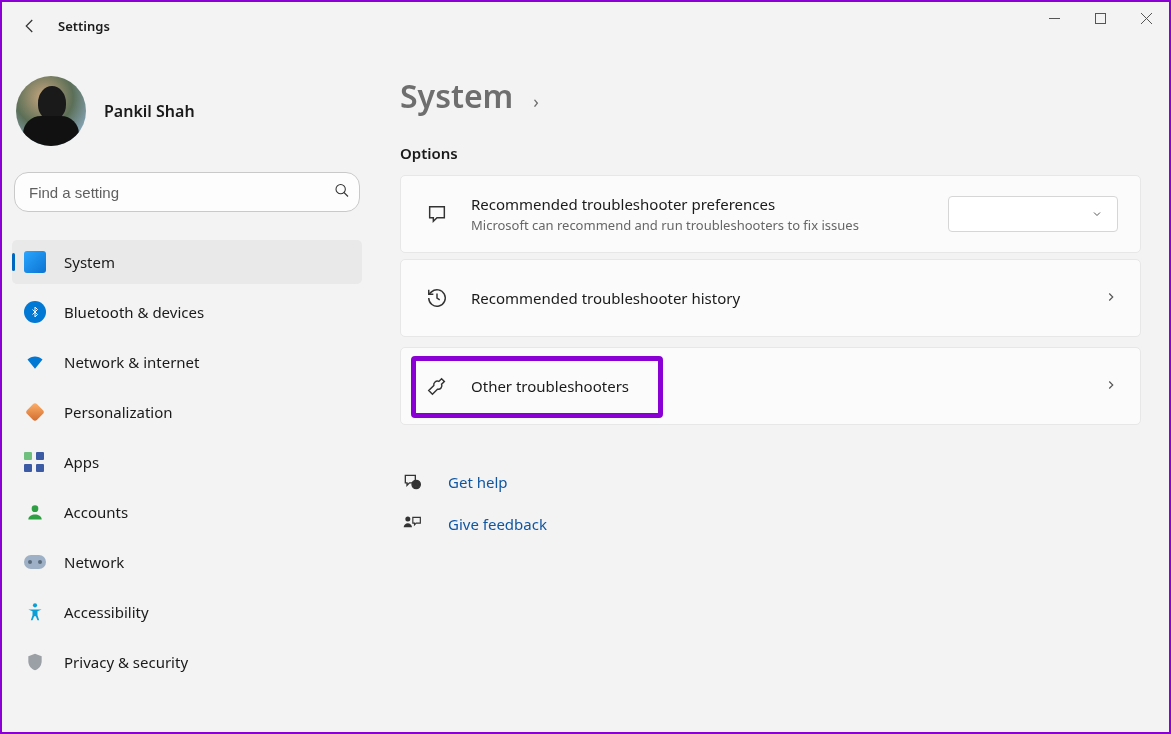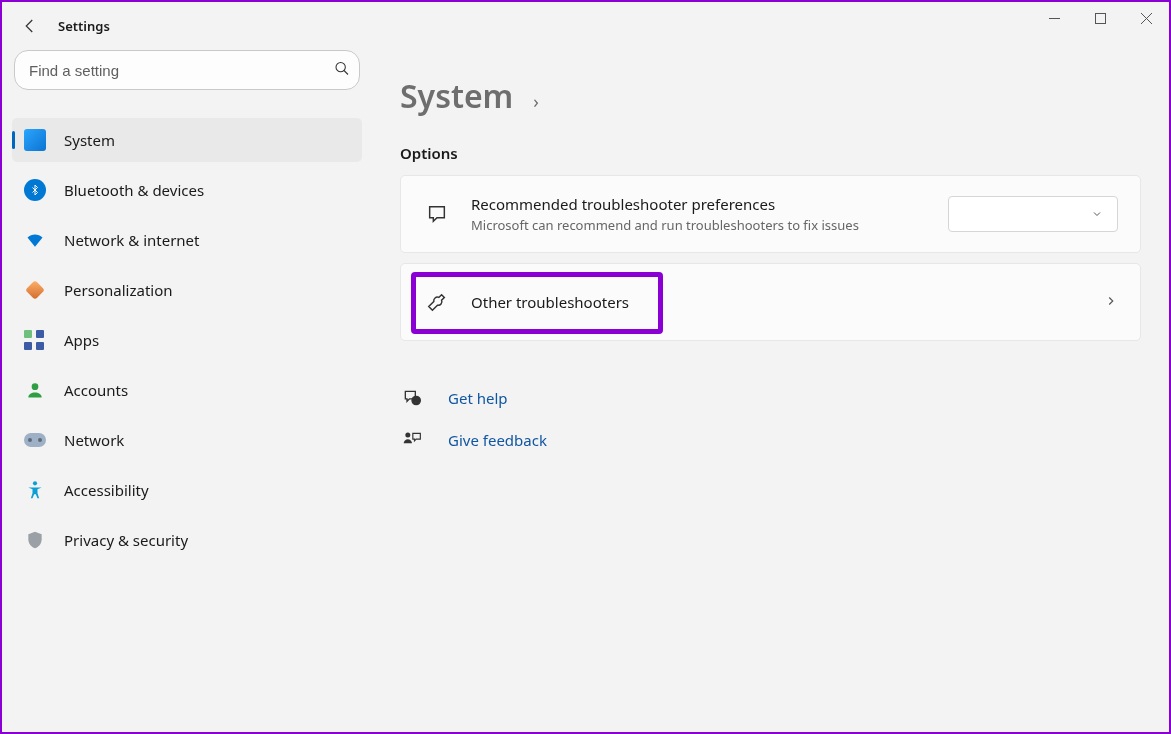"Pankil Shah" div.user-block { html: none -> <div> <div></div> <div> <div>Pankil Shah</div> </div> </div> }
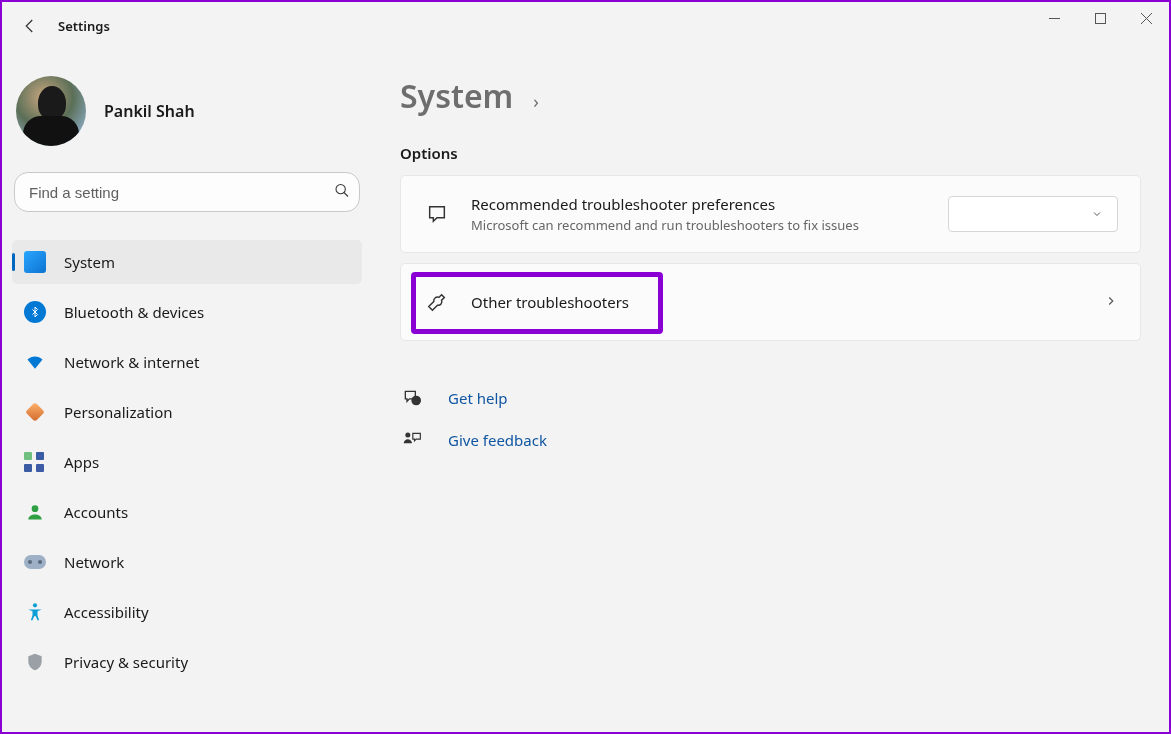"Recommended troubleshooter history" div.card { html: none -> <div> <div> <svg> <path></path> <path></path> <path></path> </svg> </div> <div> <div>Recommended troubleshooter history</div> </div> <div> <svg> <path></path> </svg> </div> </div> }
